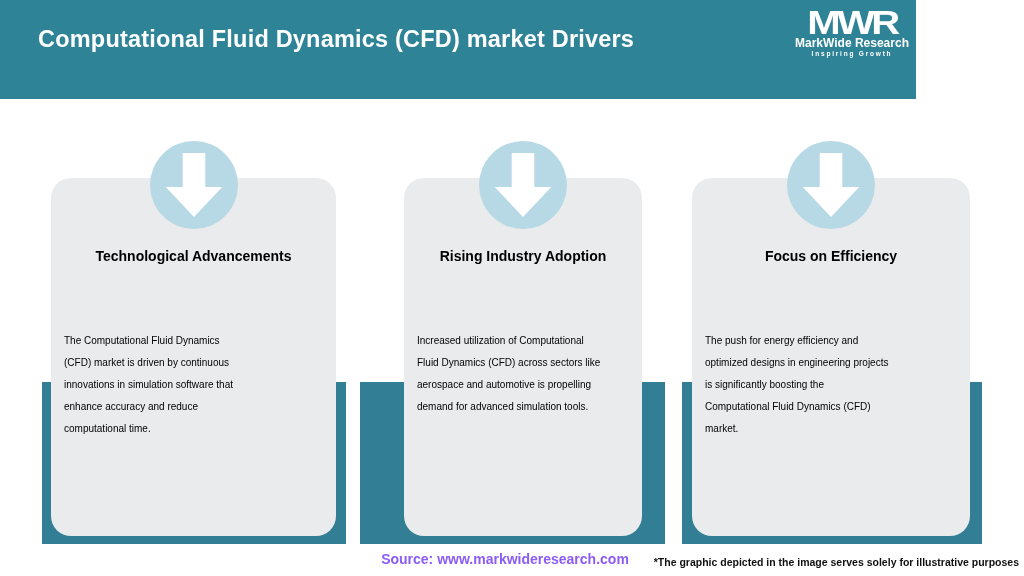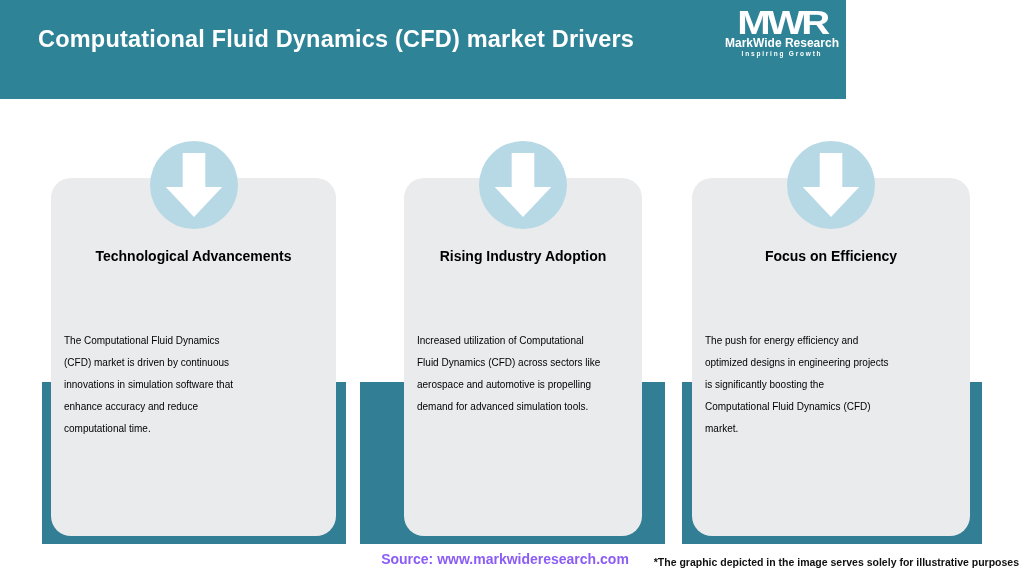"Computational Fluid Dynamics (CFD) market" .header { width: 846px -> 916px }
